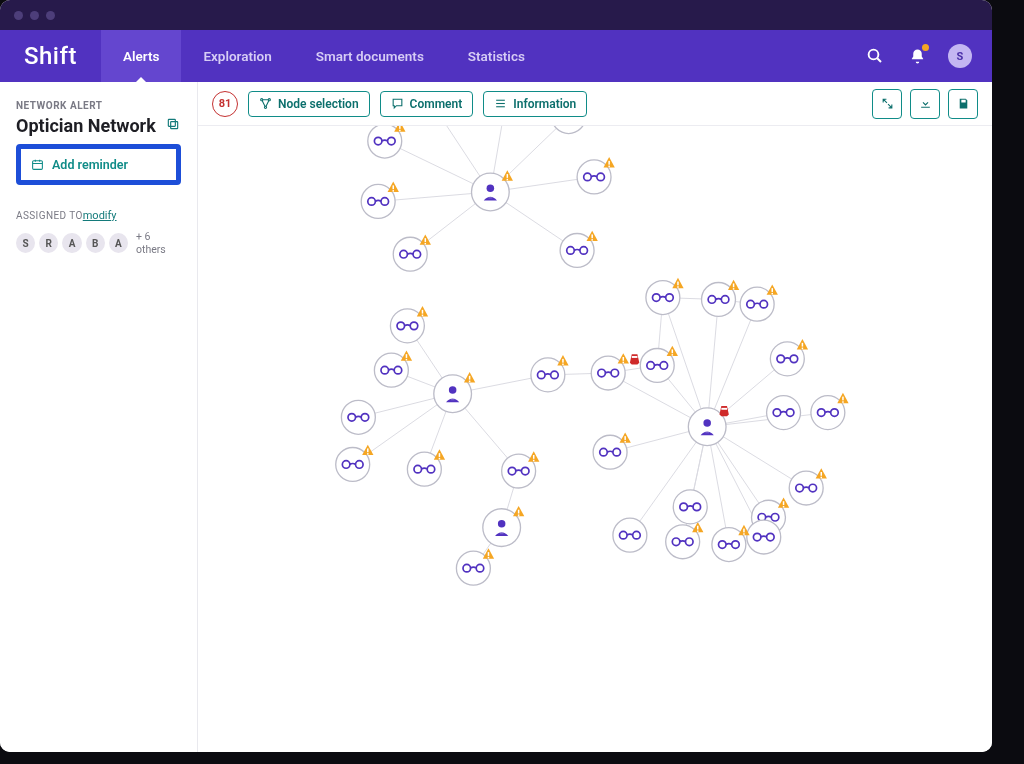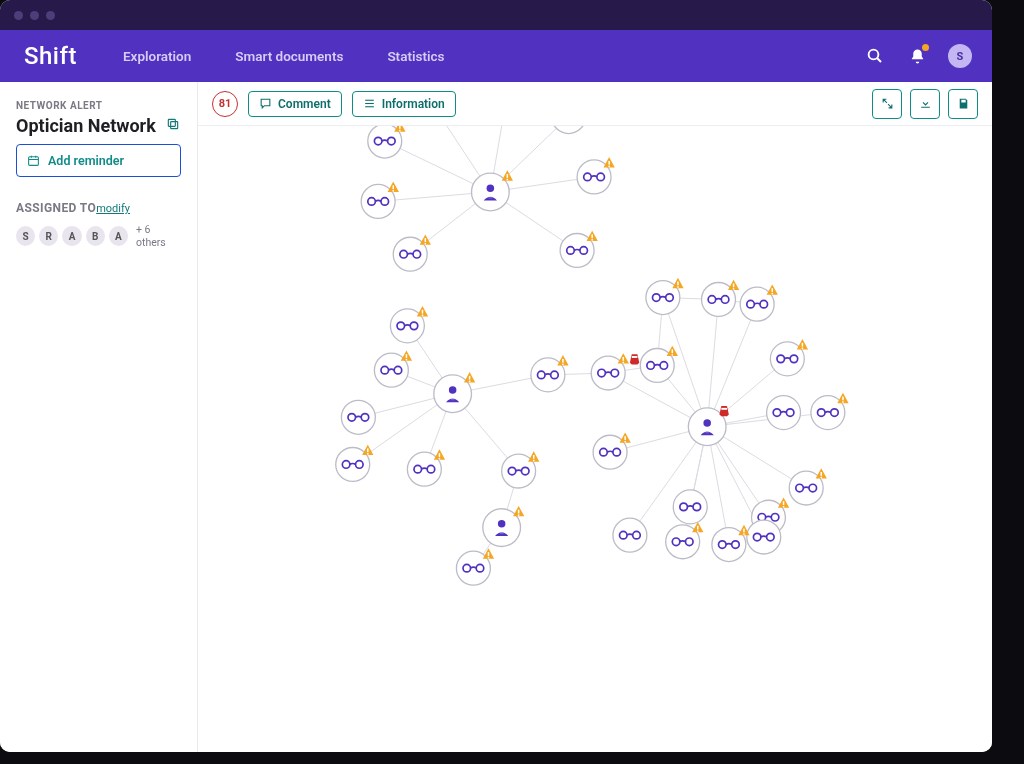"Alerts" div.tab { html: none -> <div>Alerts</div> }
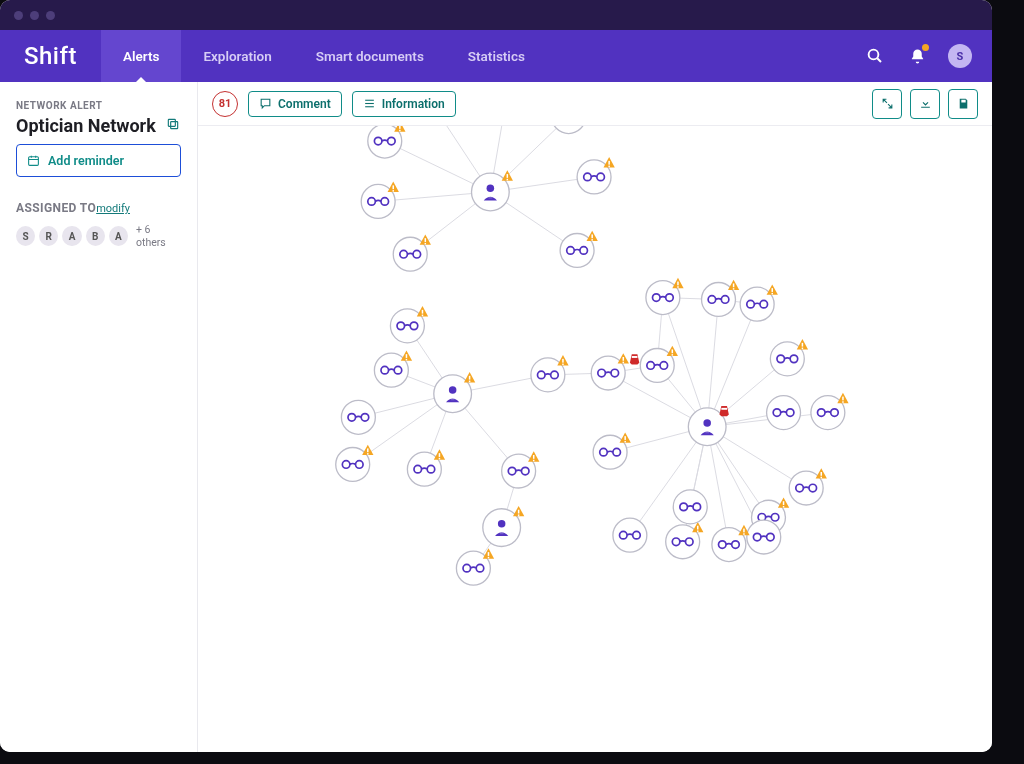"Node selection" div.tool-btn { html: none -> <div> <svg> <circle></circle> <circle></circle> <circle></circle> <path></path> </svg> <span>Node selection</span> </div> }
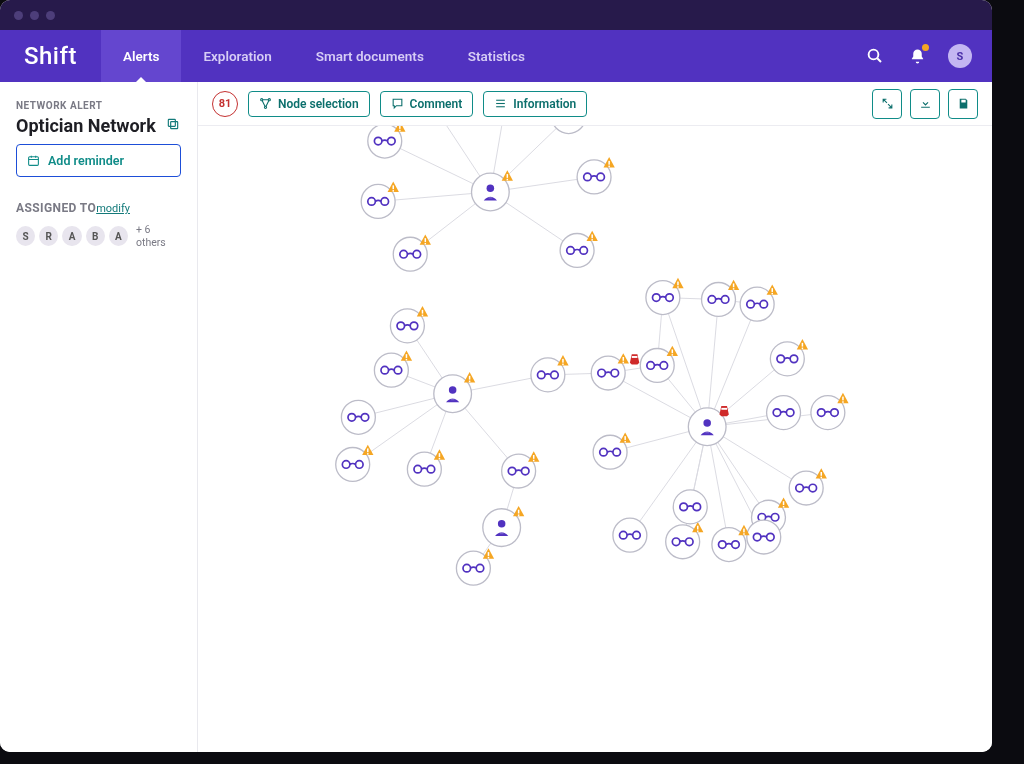"Add reminder" .btn-outline { border: 1px solid #1d4ed8 -> 5px solid #1d4ed8 }
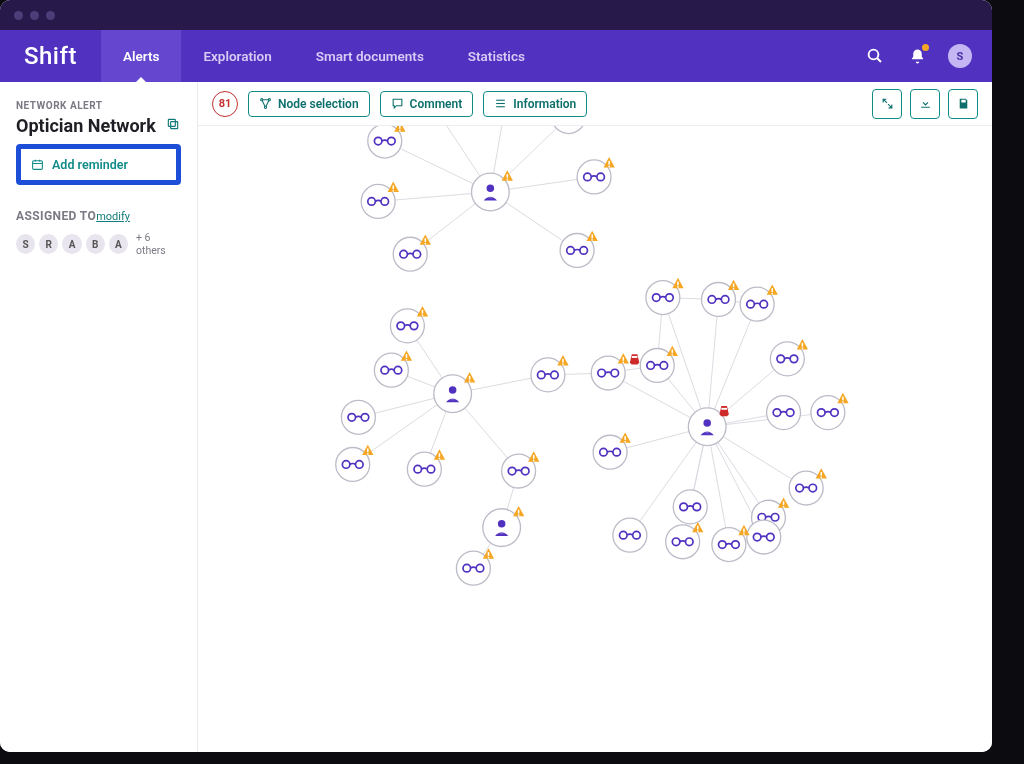"ASSIGNED TO" .assigned-label { font-size: 12px -> 10px; font-weight: 700 -> 400 }
